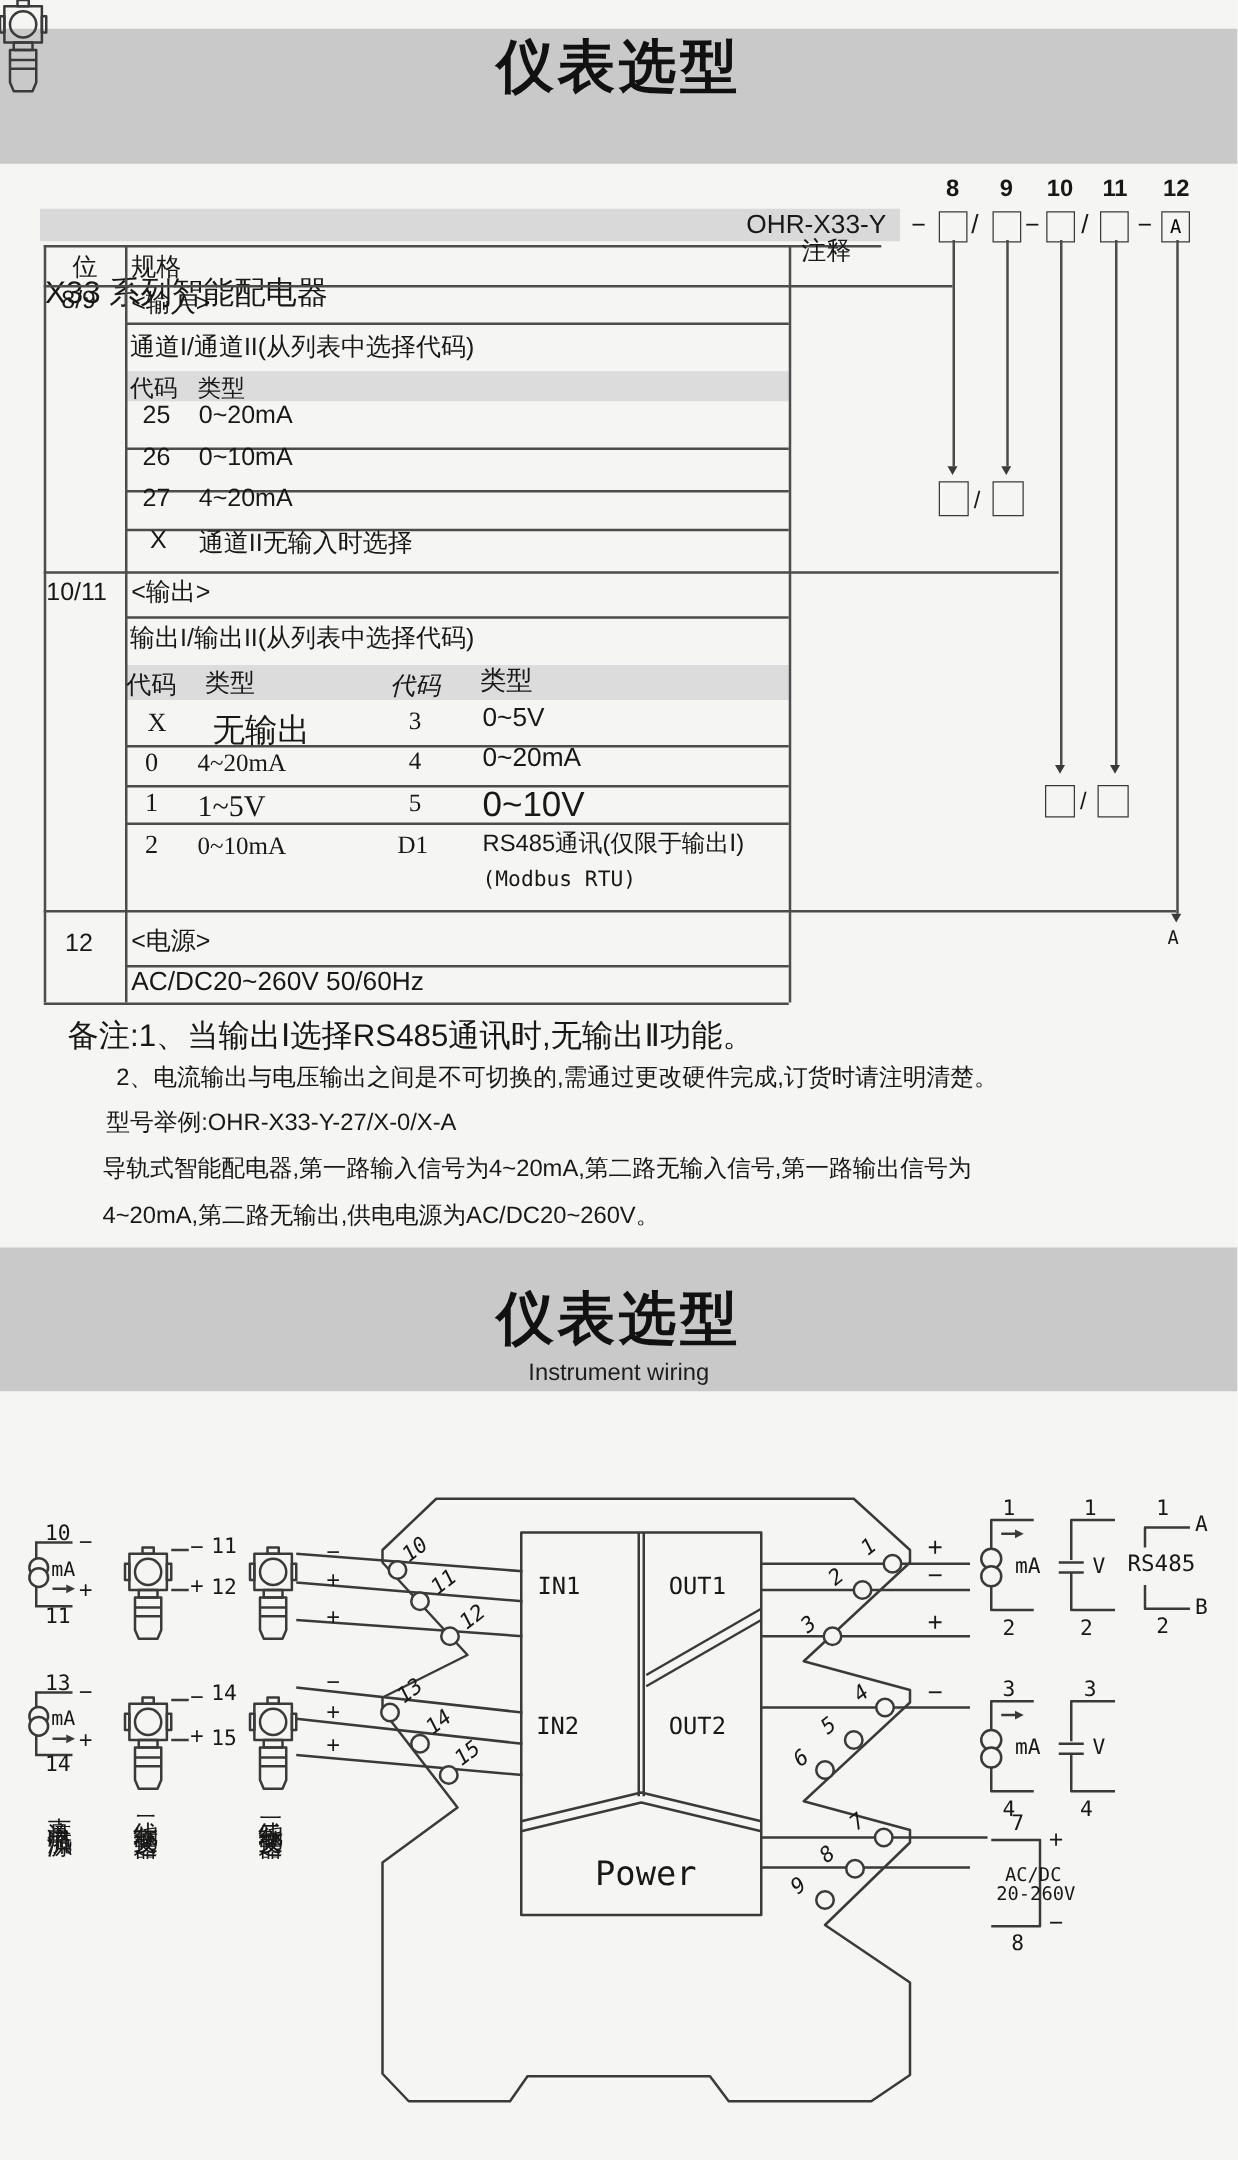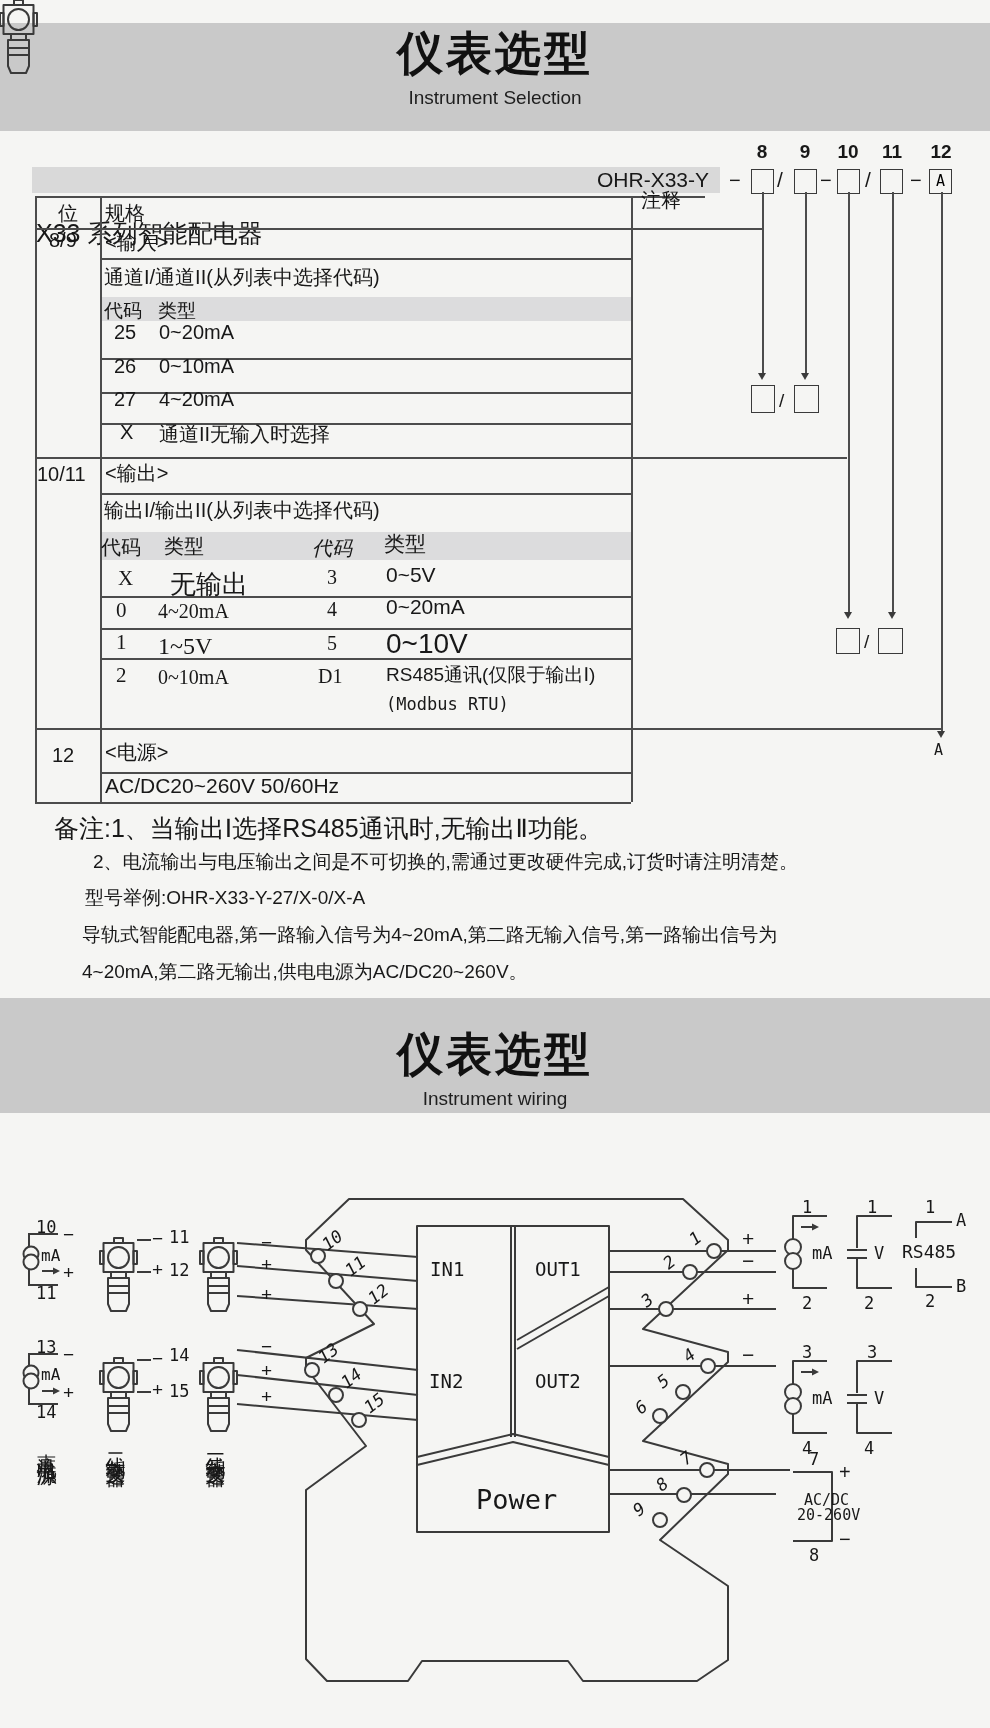"Instrument Selection" div.bs { html: <div>Instrument Selection</div> -> none }
